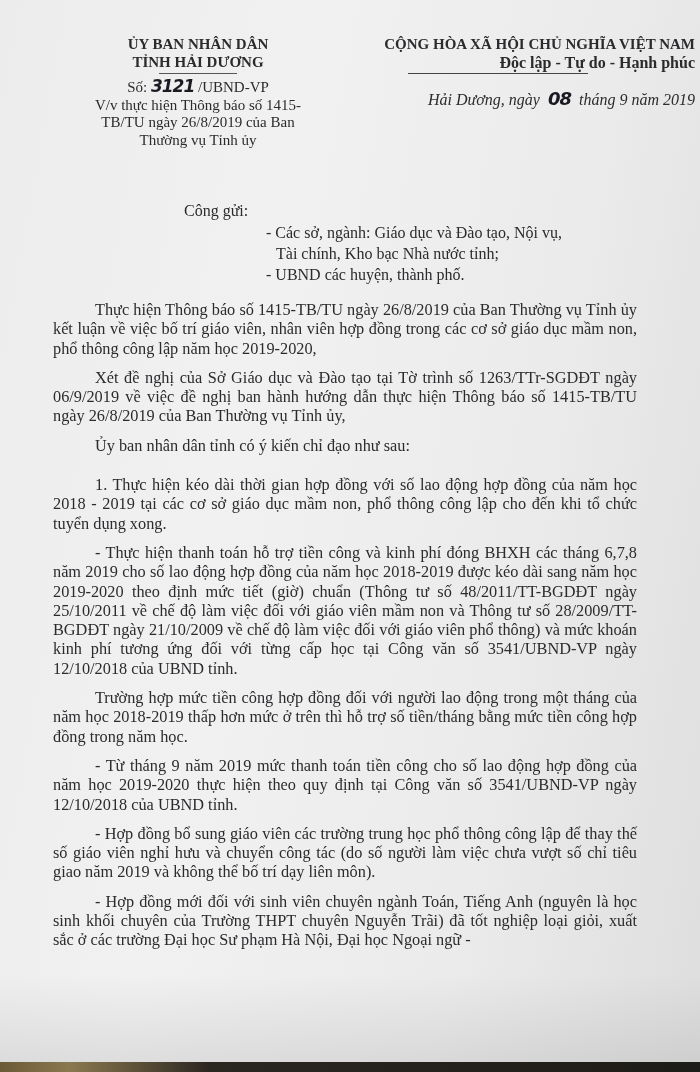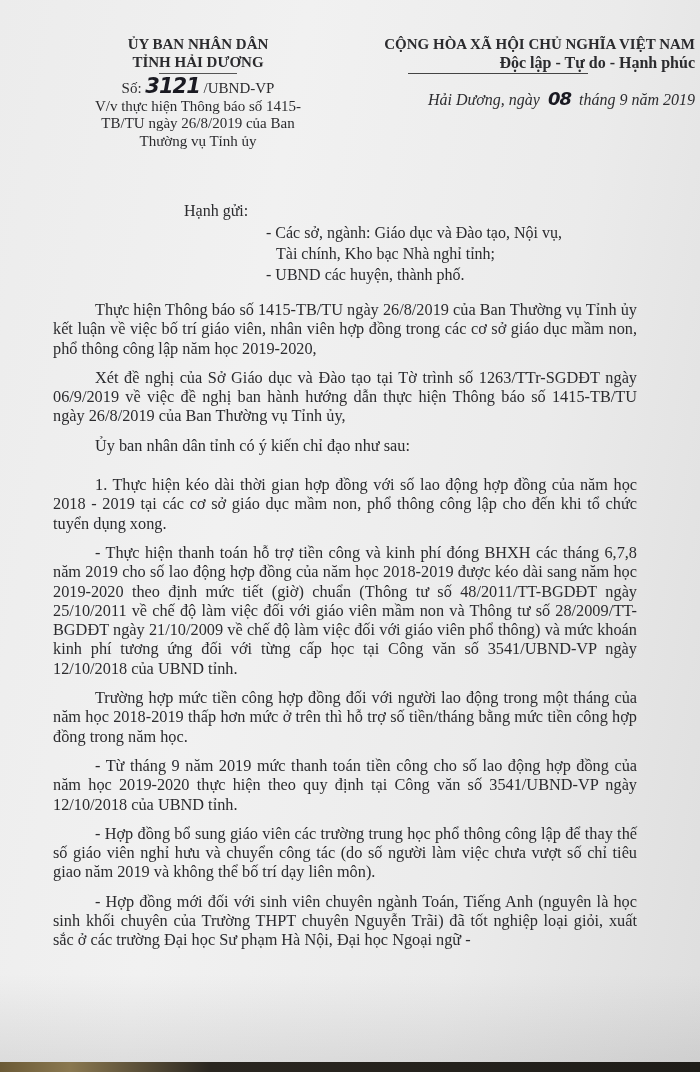"3121" .hand { font-size: 21px -> 17px }
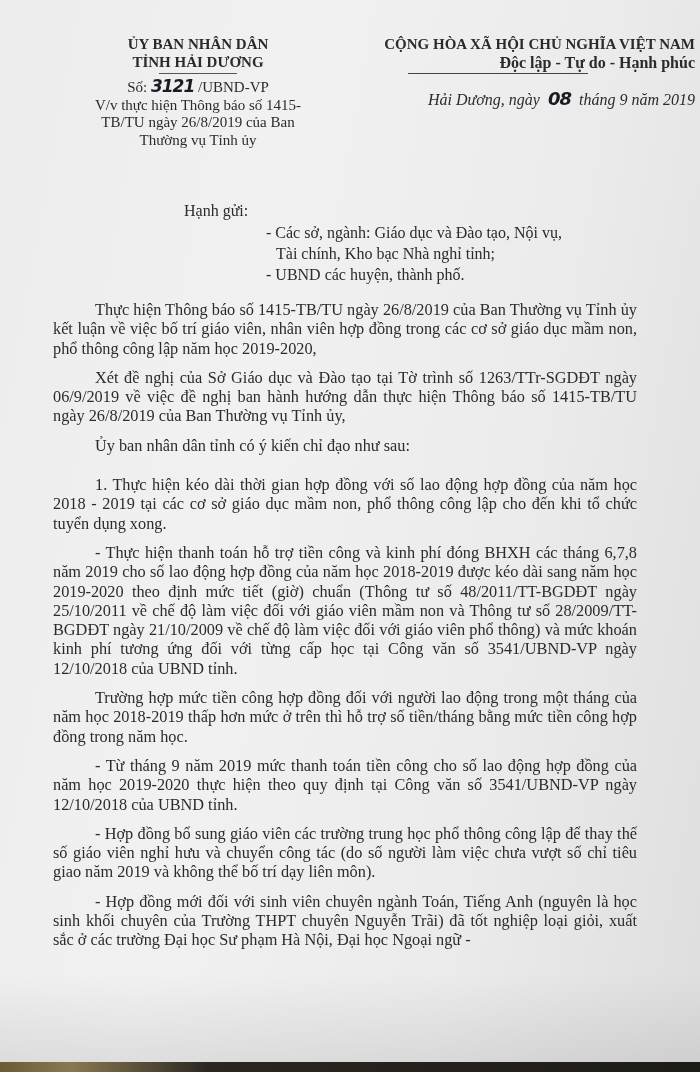"Hạnh gửi:" div { text: Hạnh -> Công }
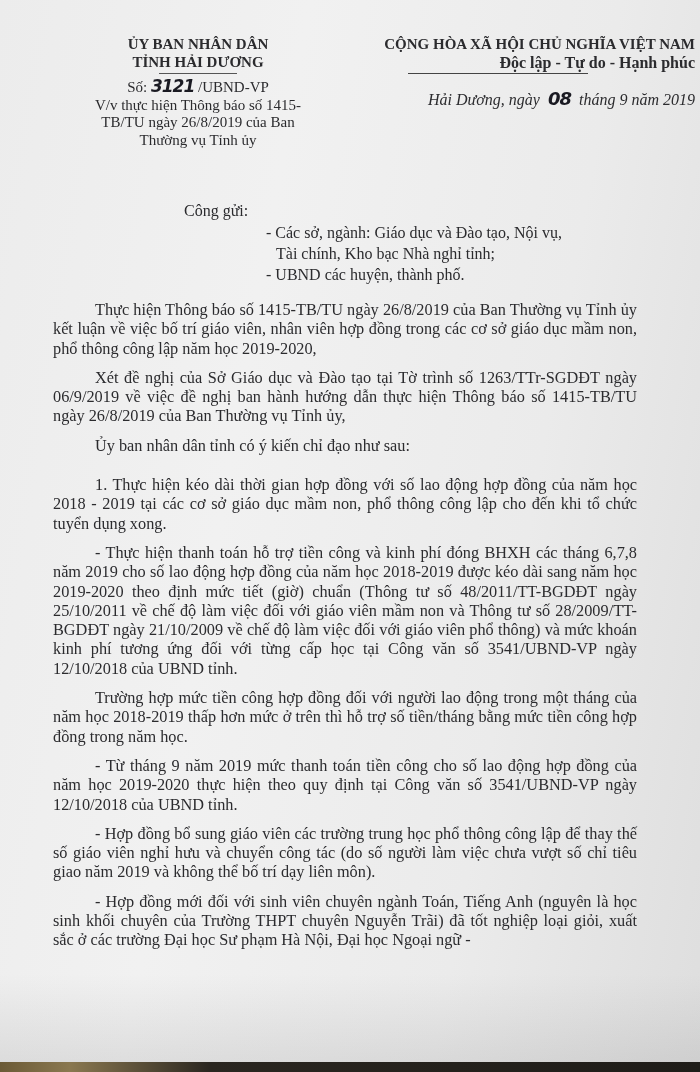"Tài chính, Kho bạc Nhà" div { text: nghỉ -> nước }
